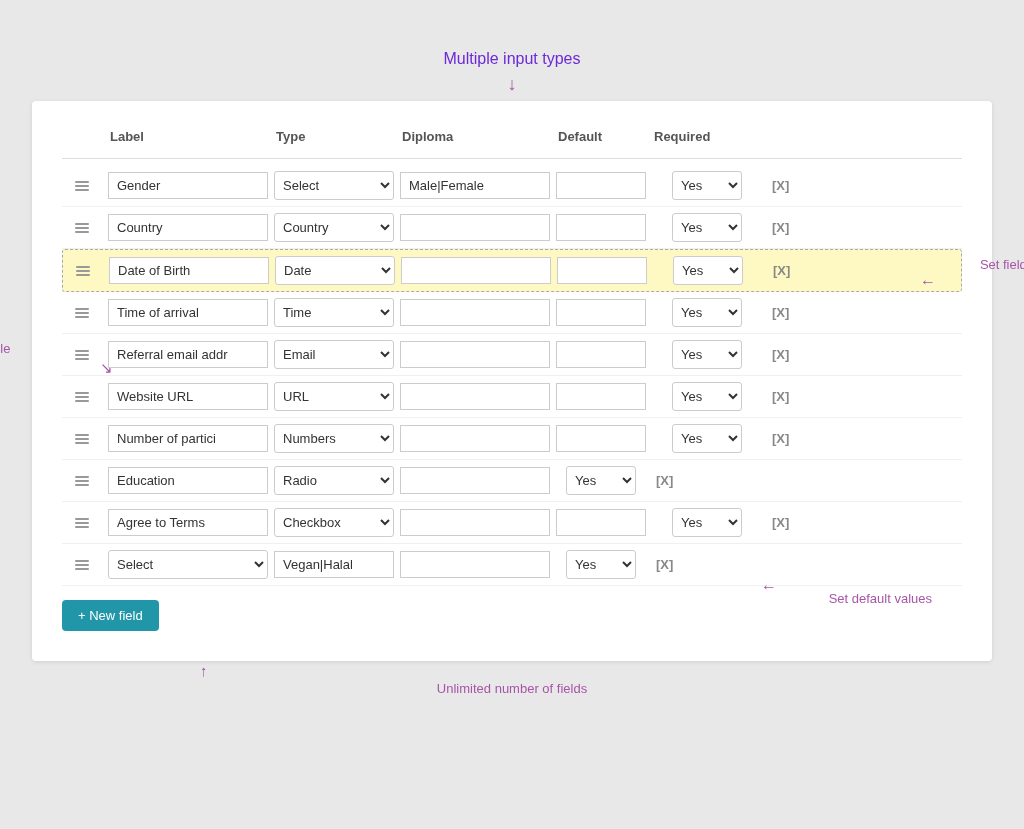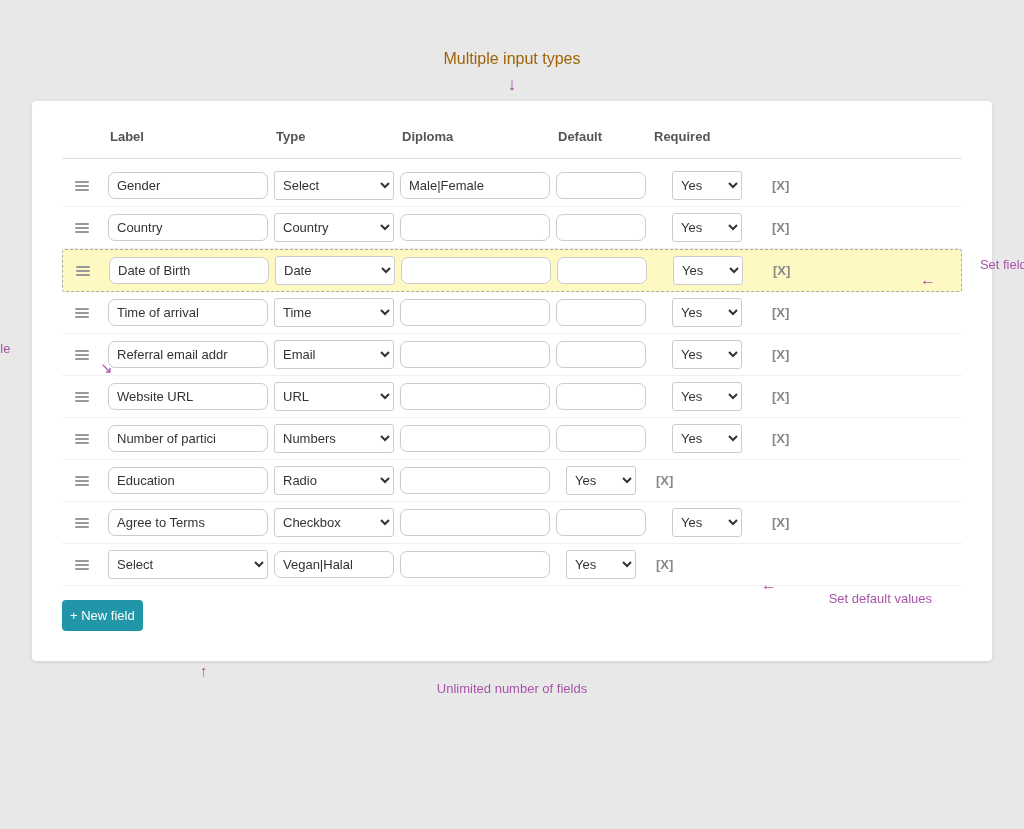"Multiple input types" .title-annotation { color: #a16207 -> #6d28d9 }
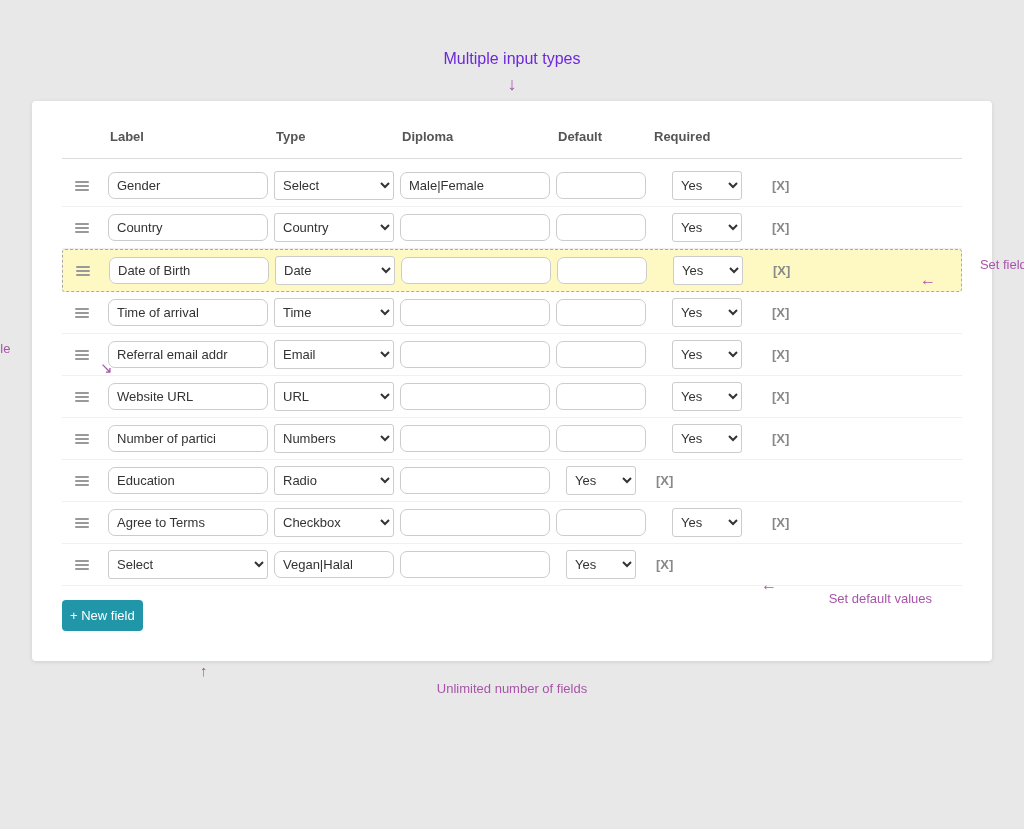"Gender" input[type="text"] { border-radius: 7px -> 0 }
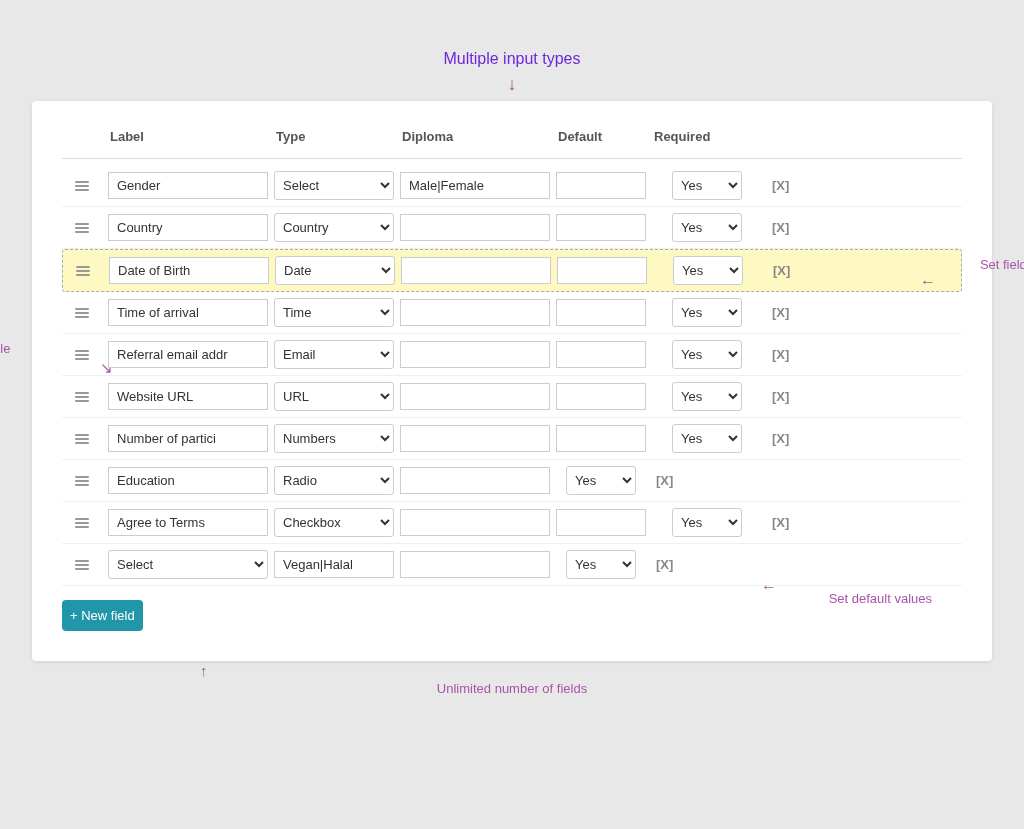"+ New field" .new-field-btn { padding: 8px 8px -> 8px 16px }
